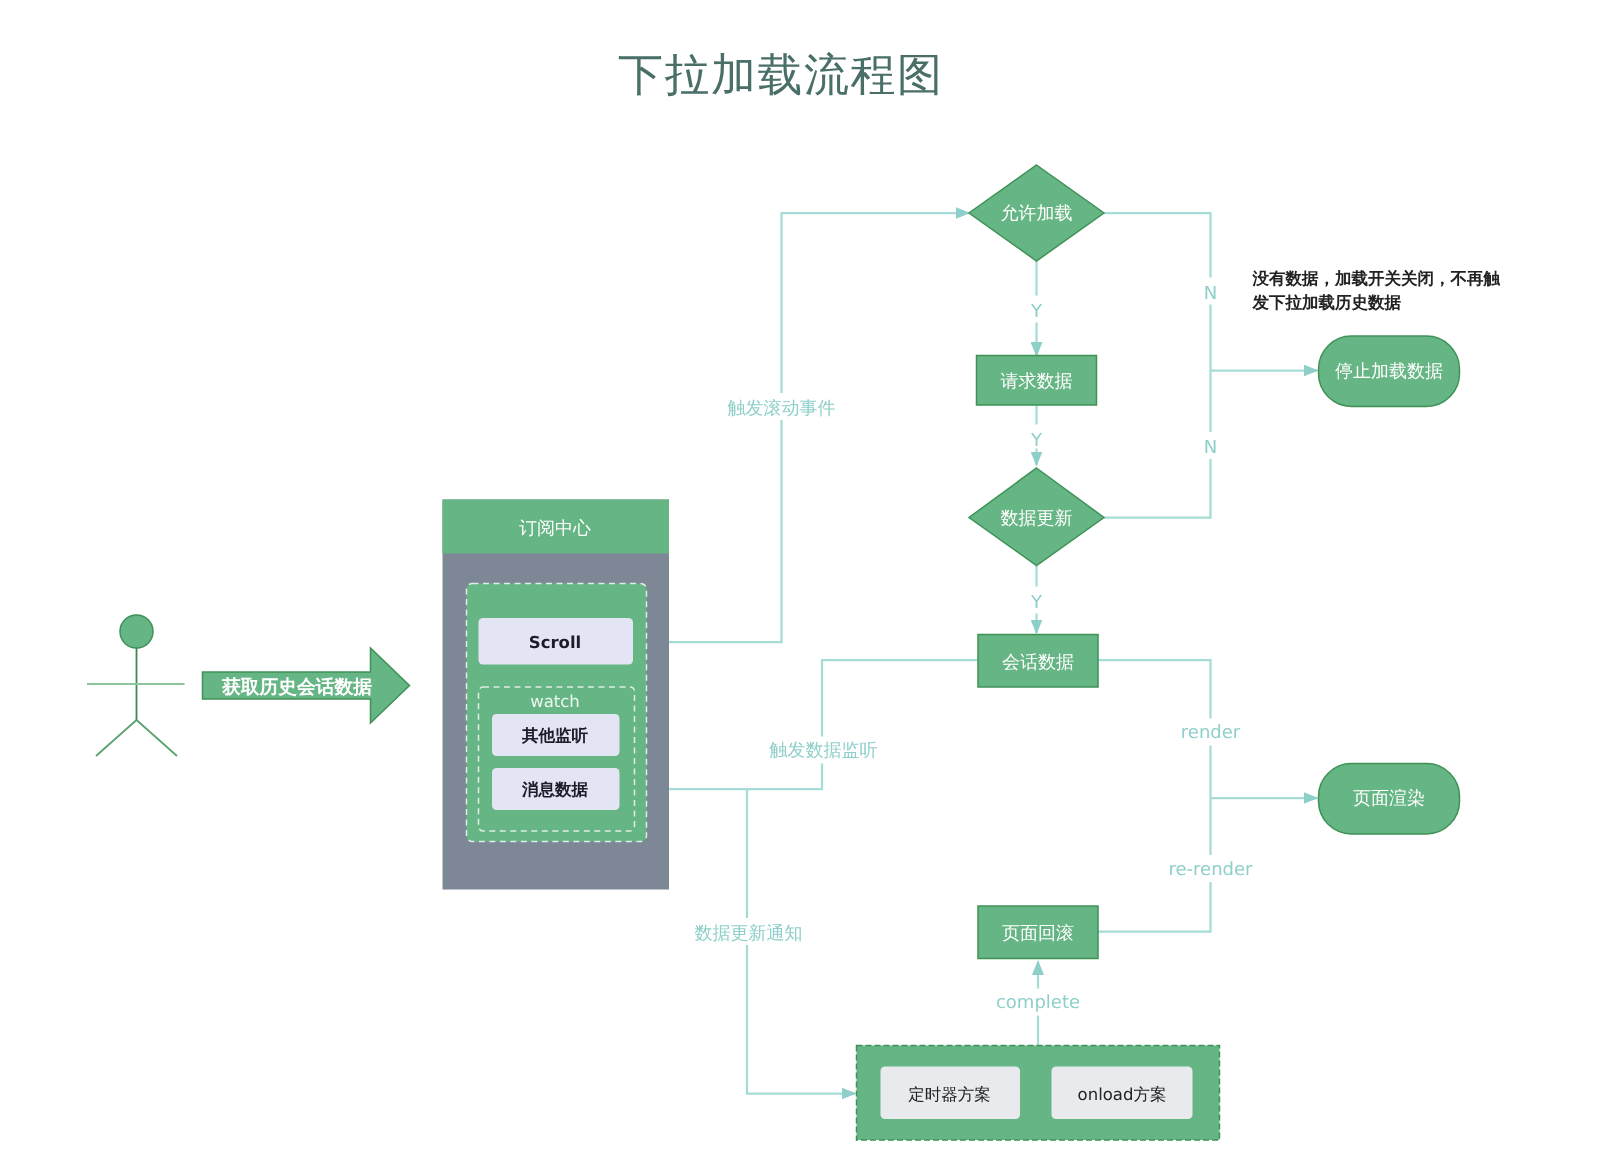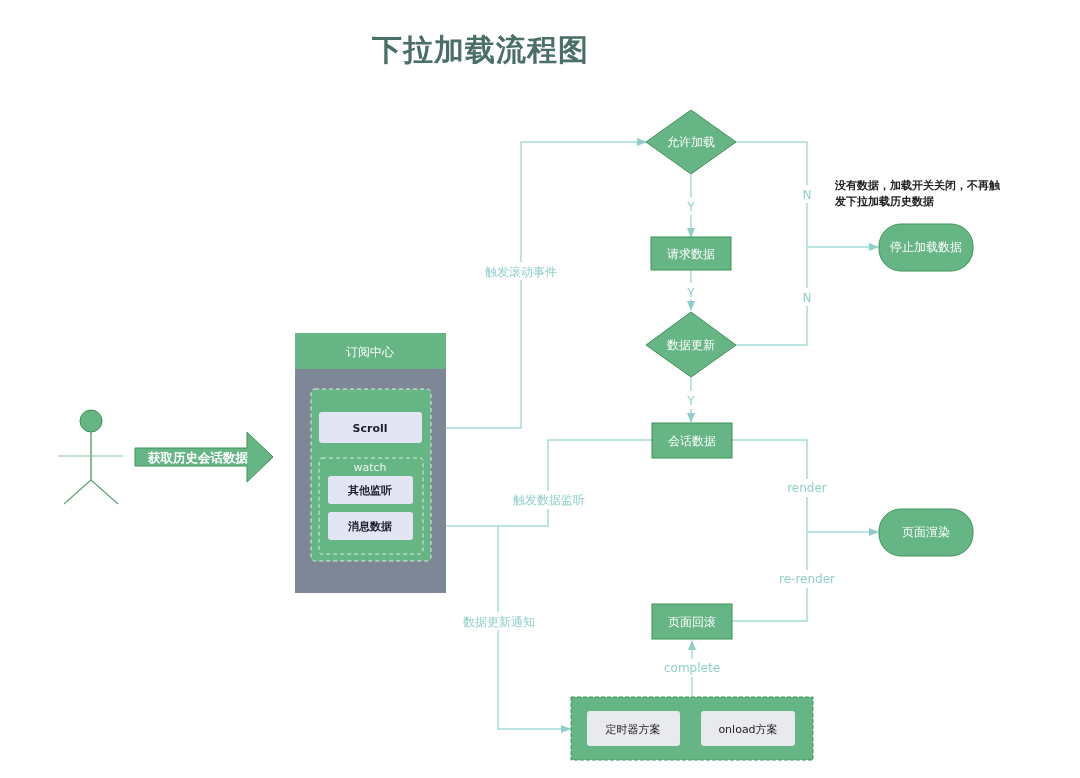"下拉加载流程图" .title { font-weight: bold -> normal; left: 372px -> 412px }
